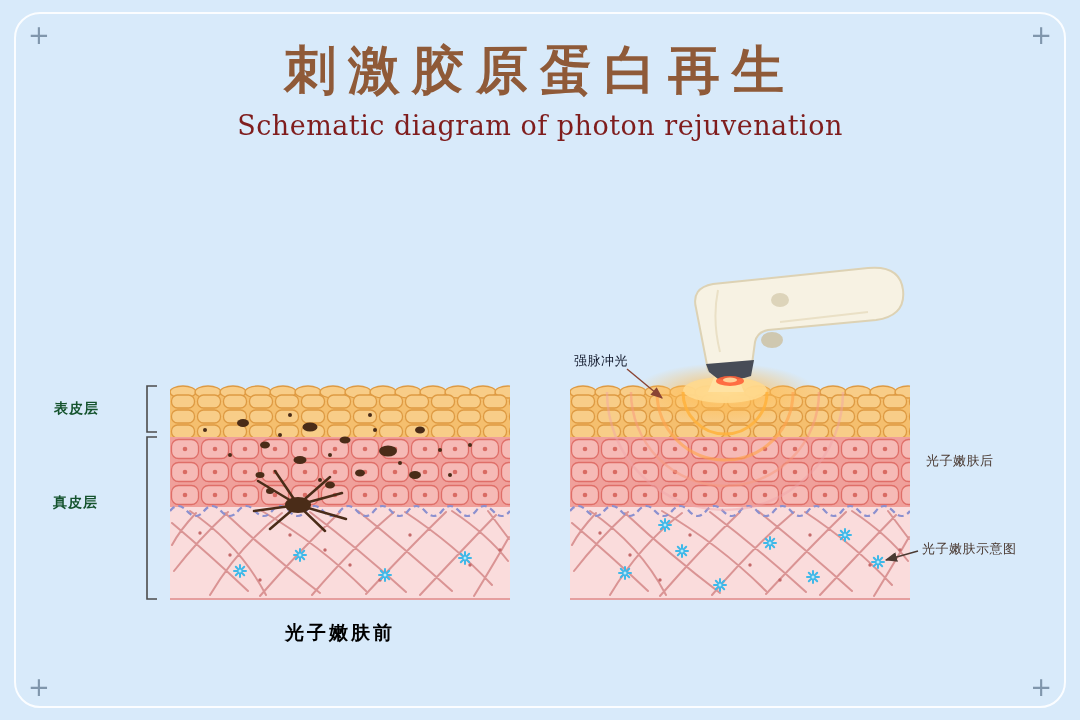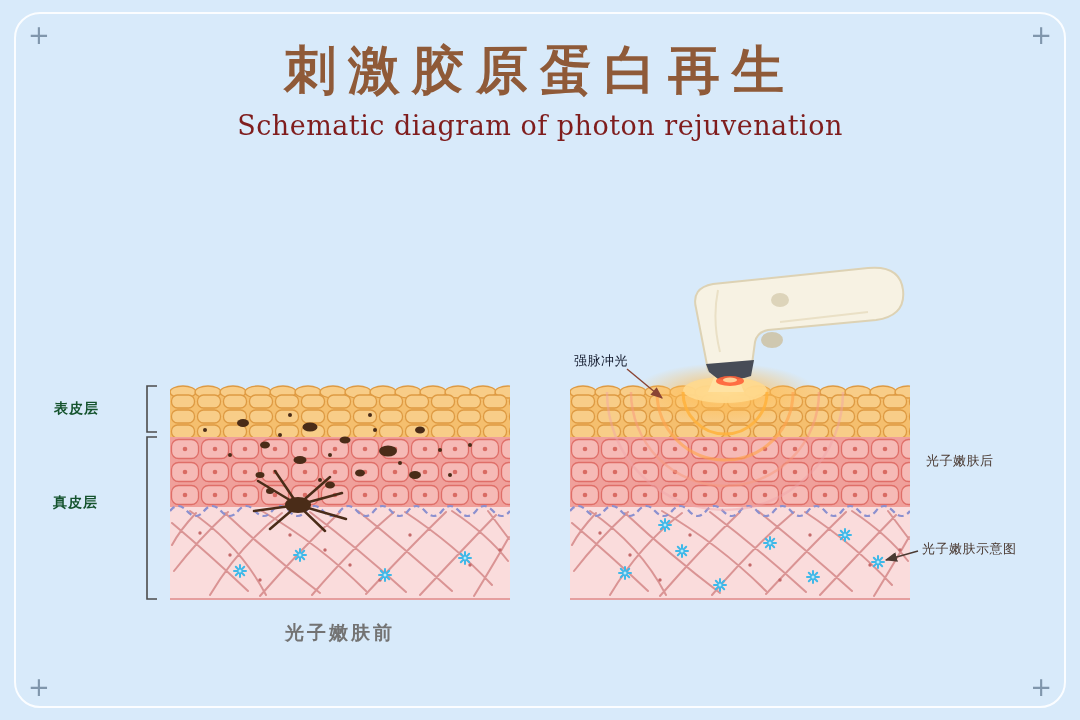"光子嫩肤前" .caption { color: #737373 -> #000000 }
